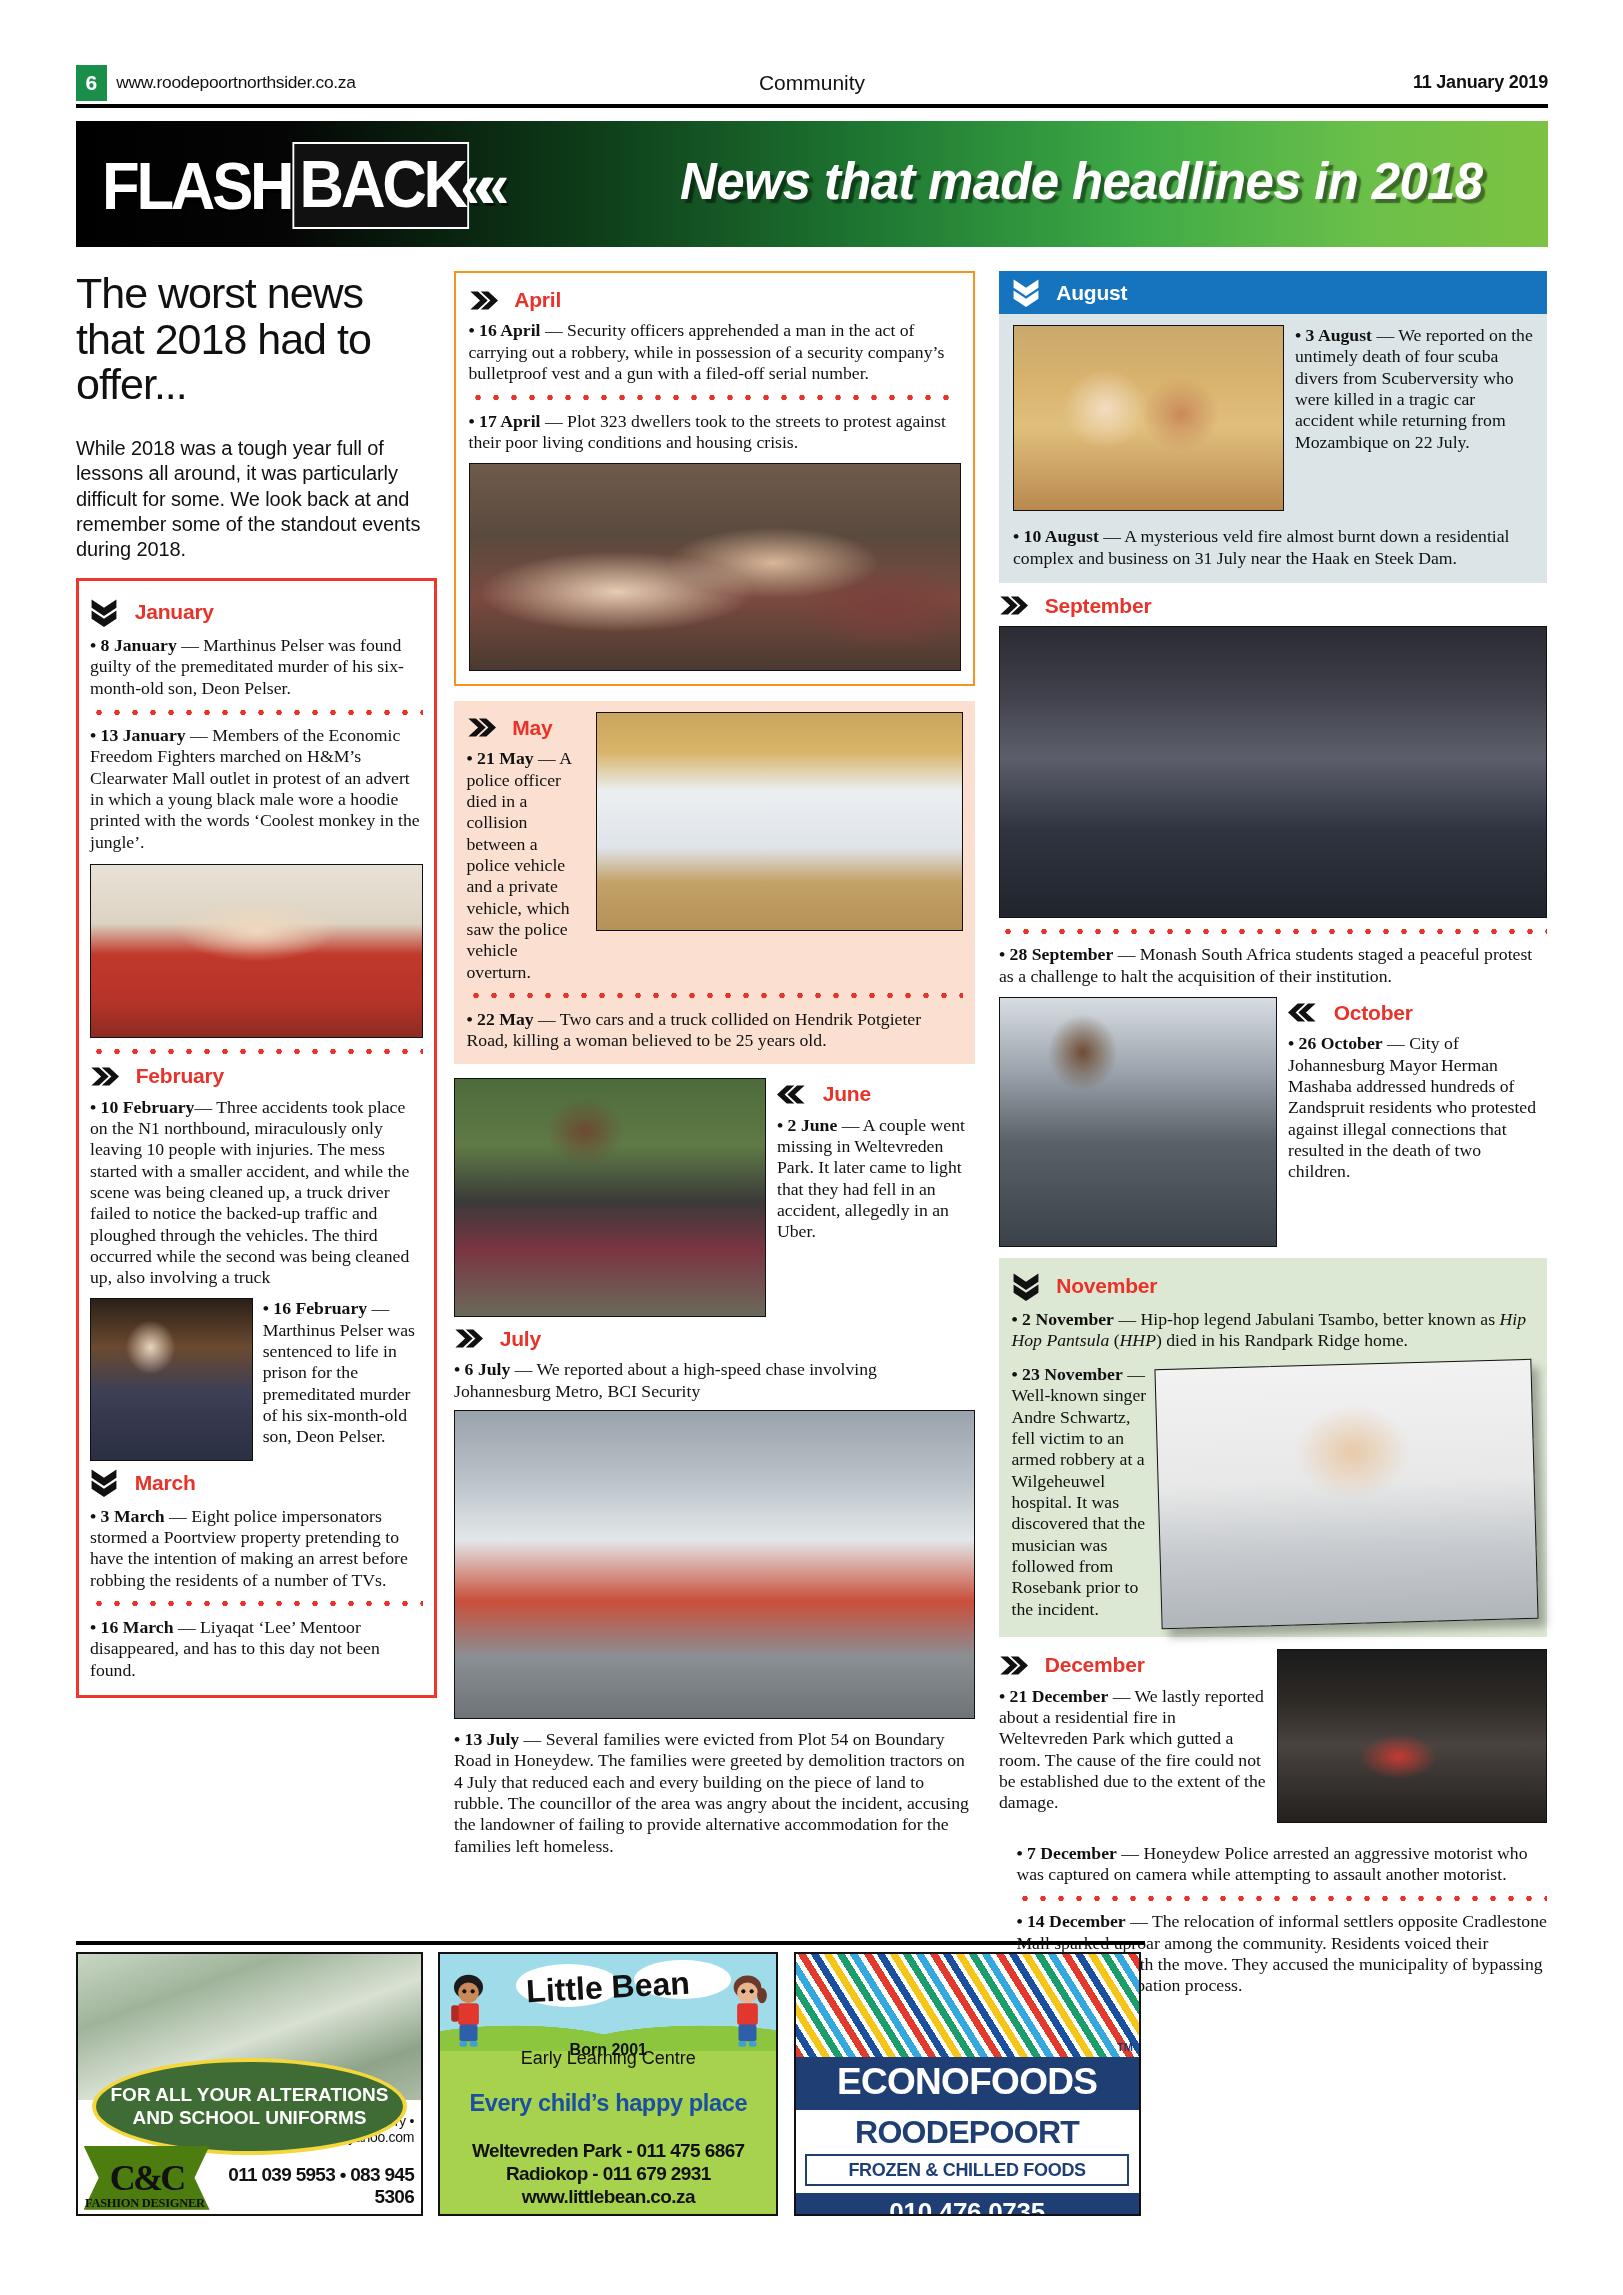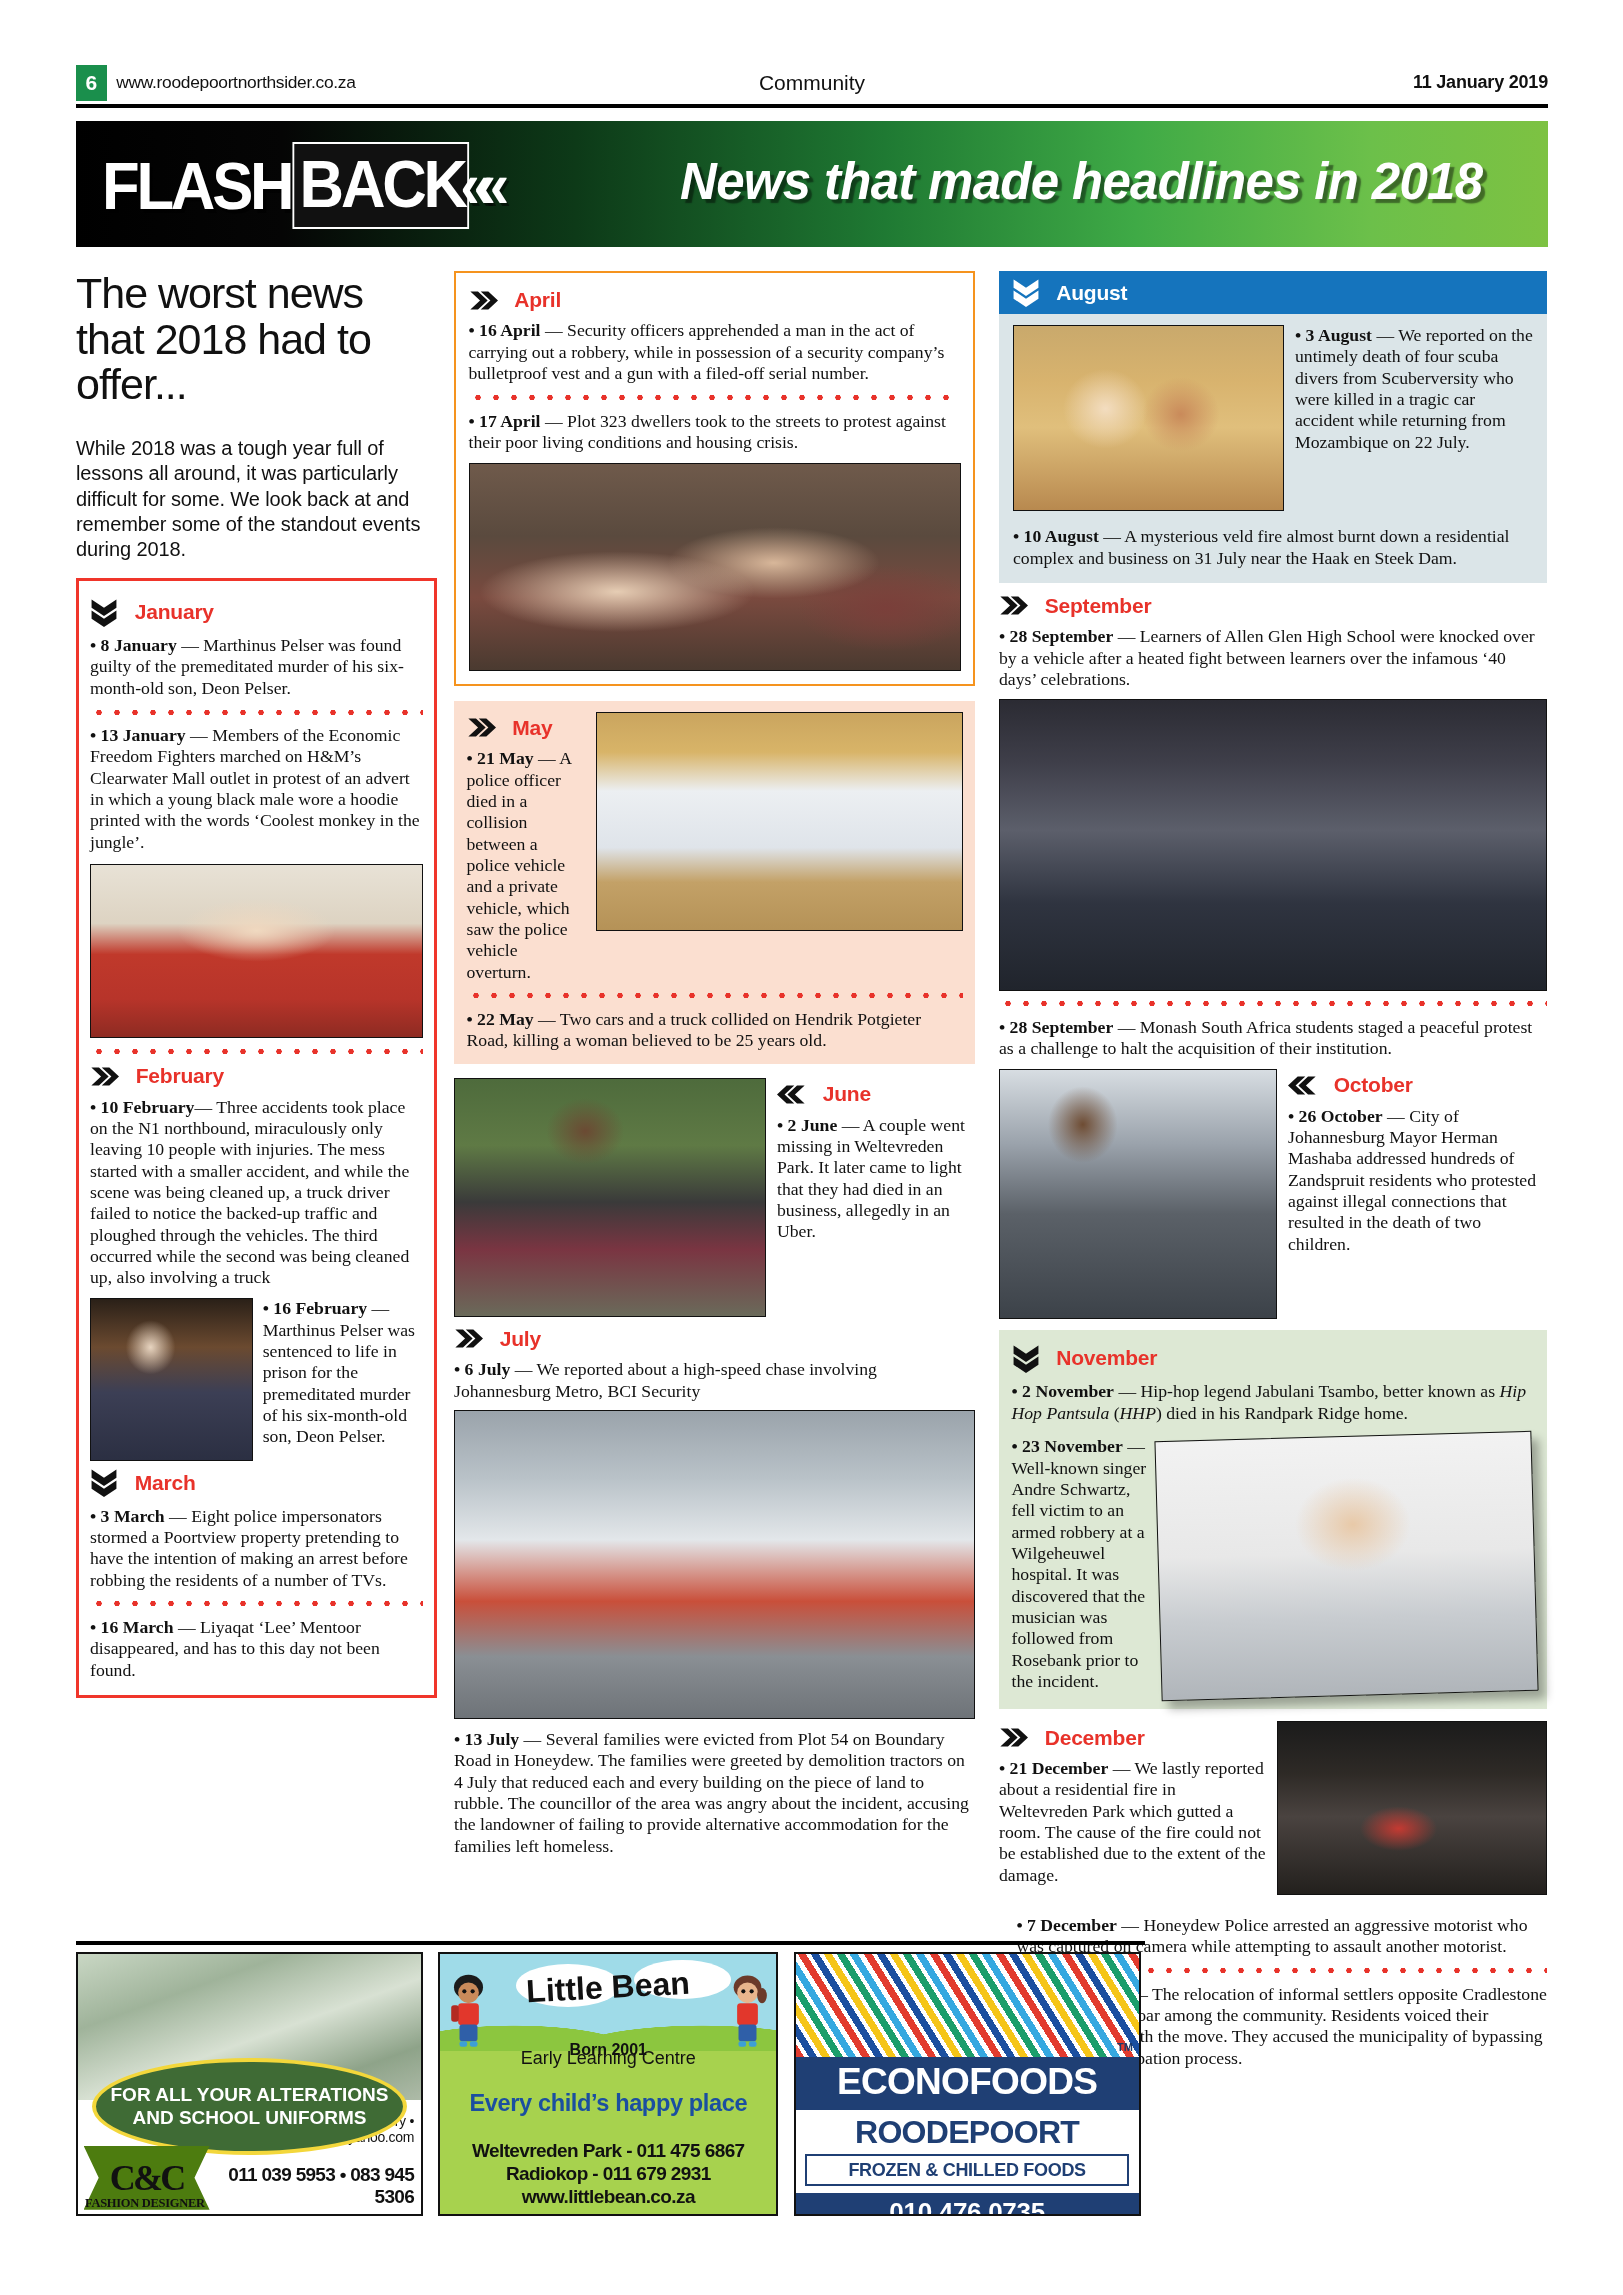"• 28 September — Learners" p.body-text { html: <p><b>• 28 September</b><span> — Learners of Allen Glen High School were knocked over by a vehicle after a heated fight between learners over the infamous ‘40 days’ celebrations.</span></p> -> none }
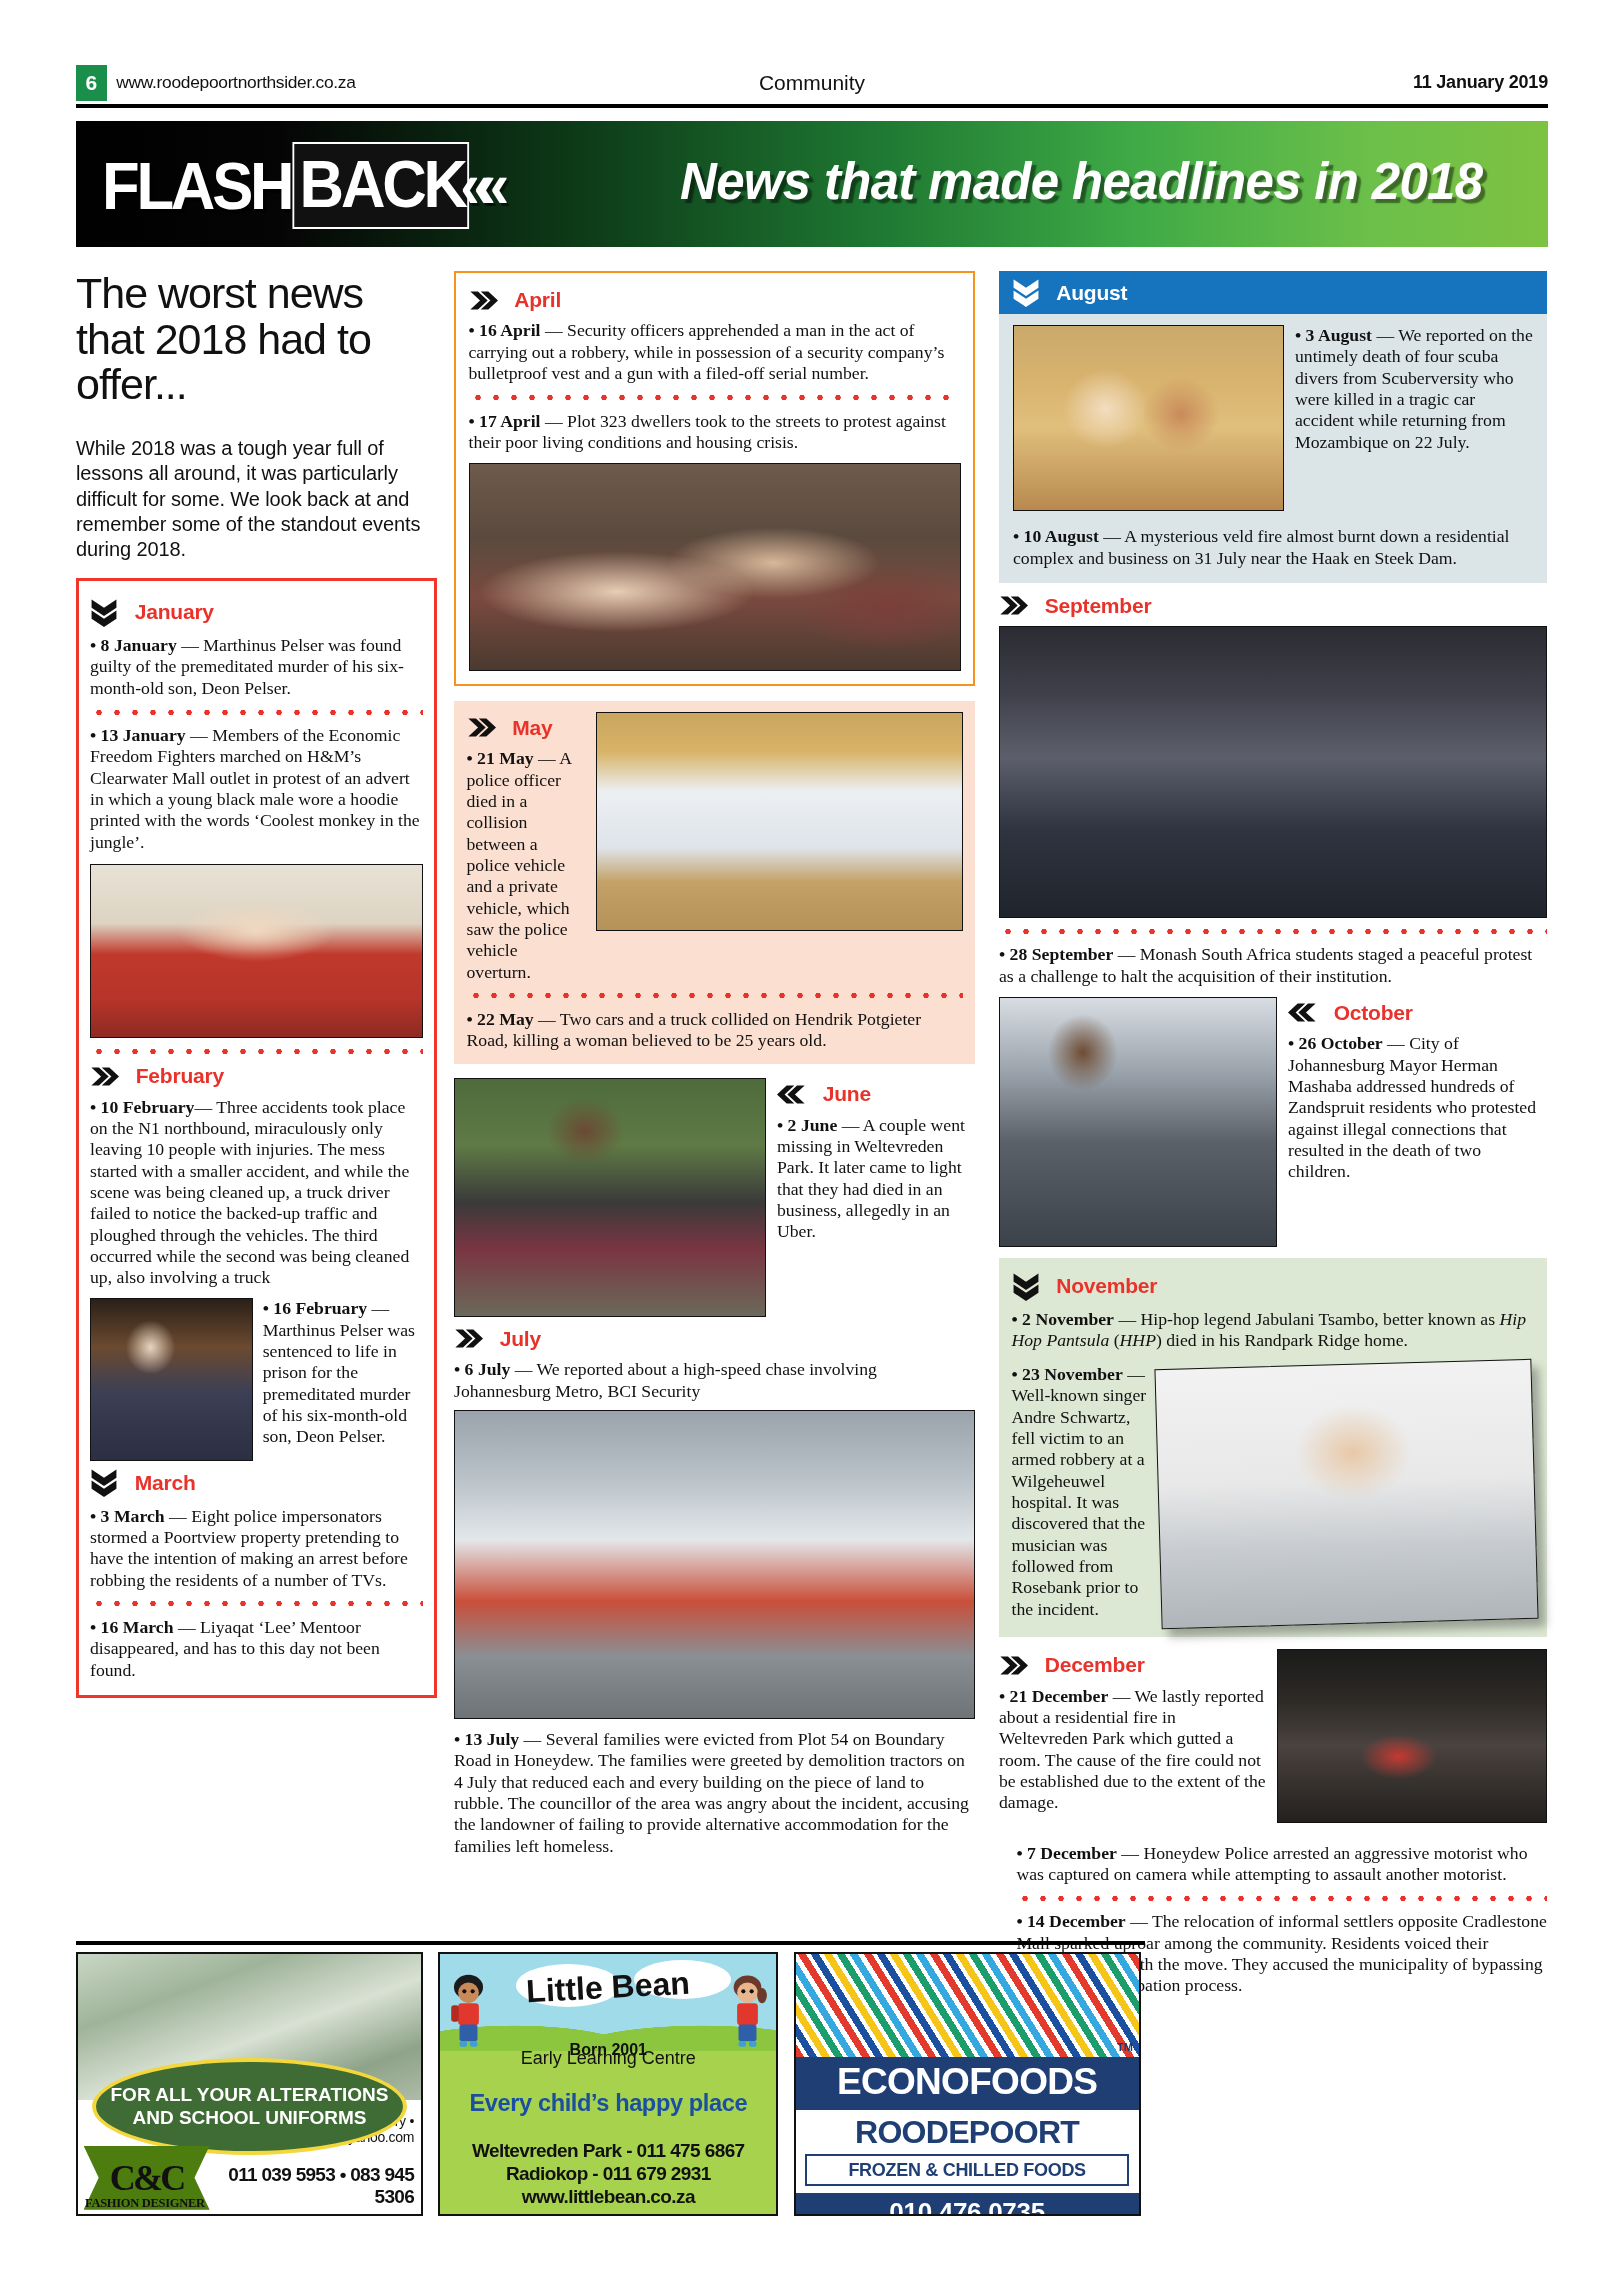"— A couple went missing" span { text: died in an business -> fell in an accident }
